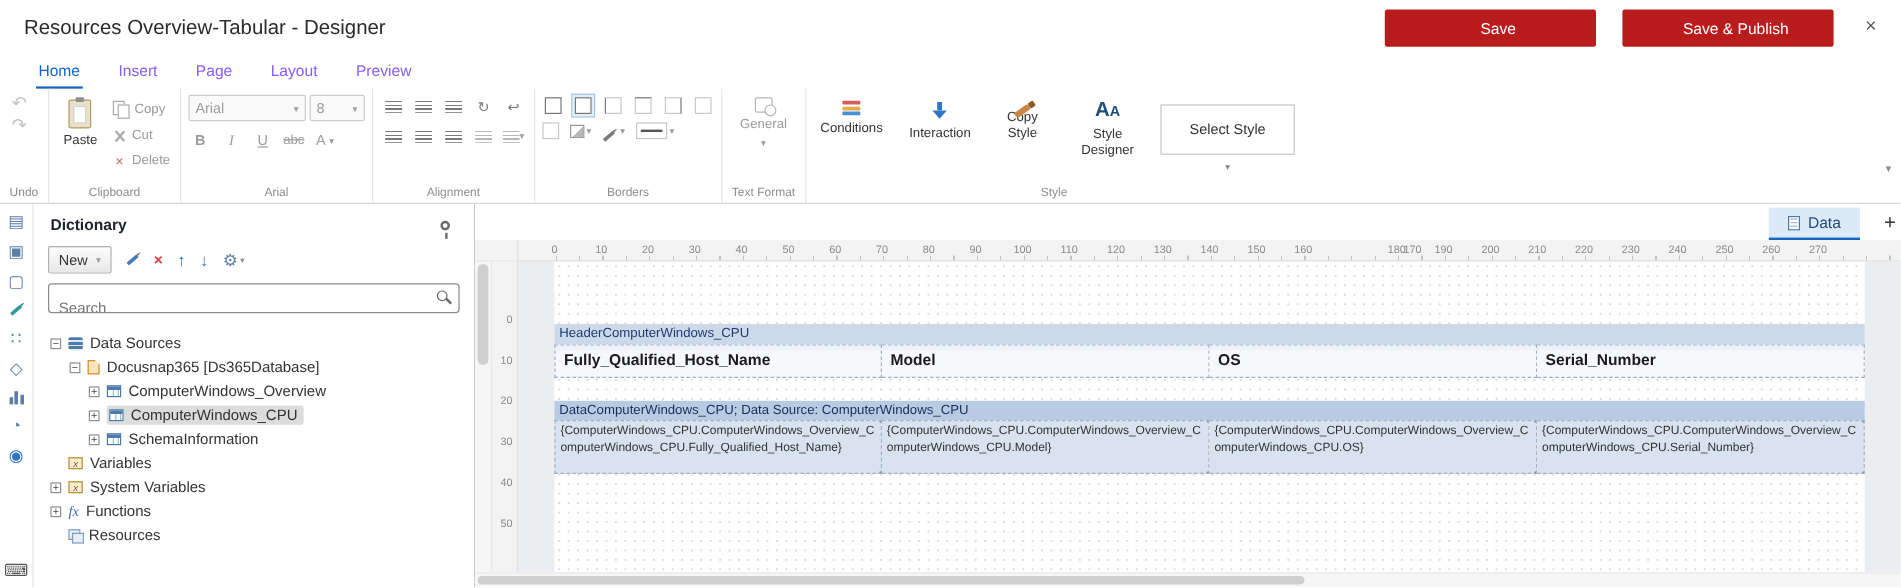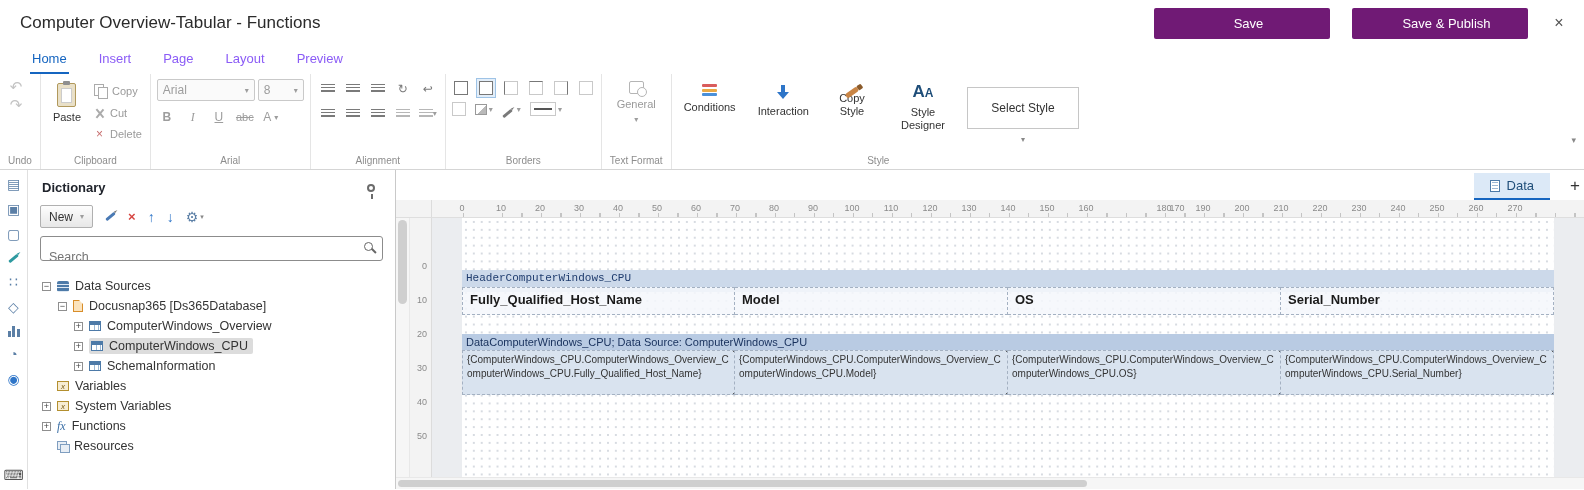"Computer Overview-Tabular - Functions" div.app-title { text: Computer Overview-Tabular - Functions -> Resources Overview-Tabular - Designer }
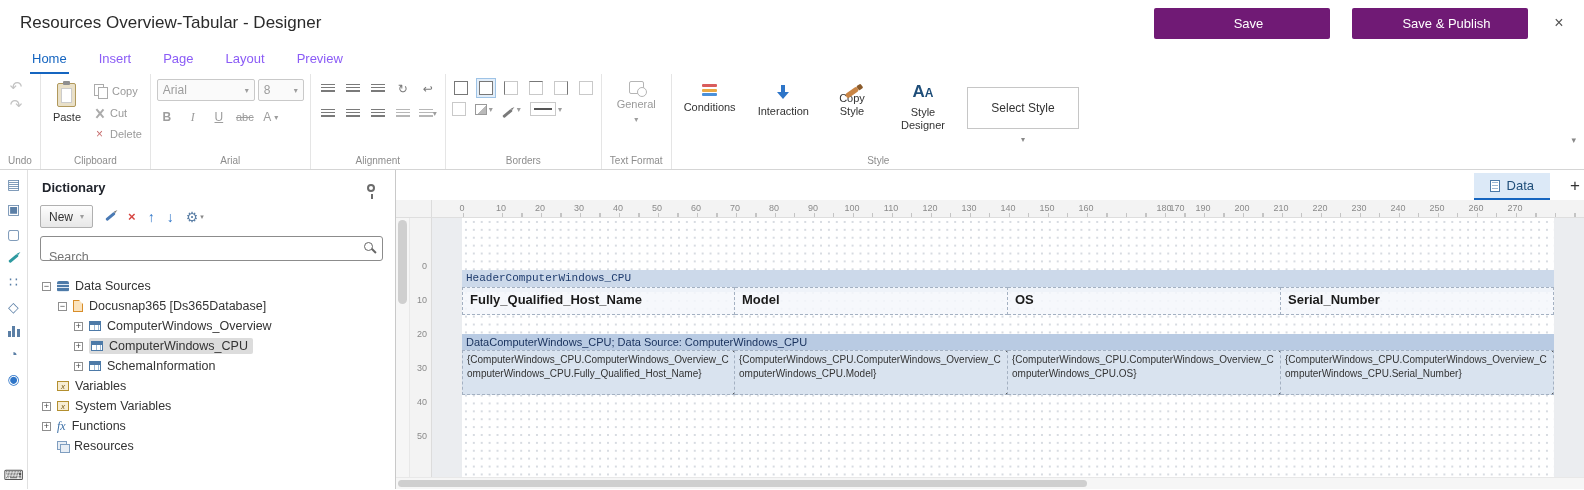"Save" .btn-primary { background: #701a75 -> #b91c1c }
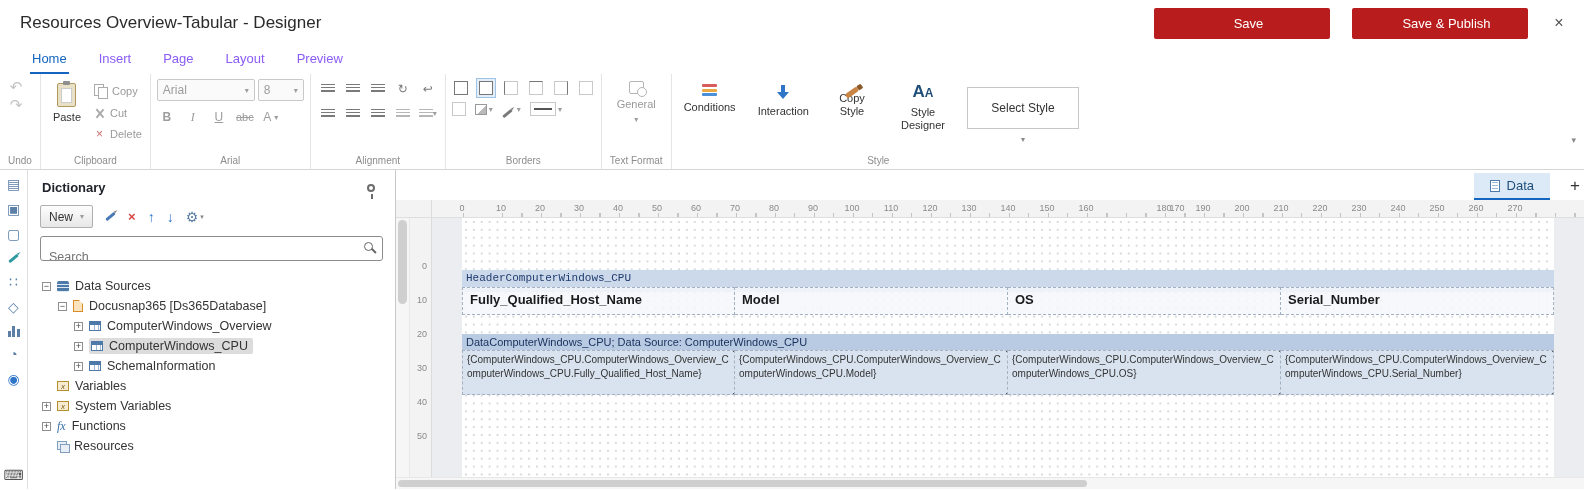"HeaderComputerWindows_CPU" .band-header { font-family: Liberation Mono, monospace -> none }
